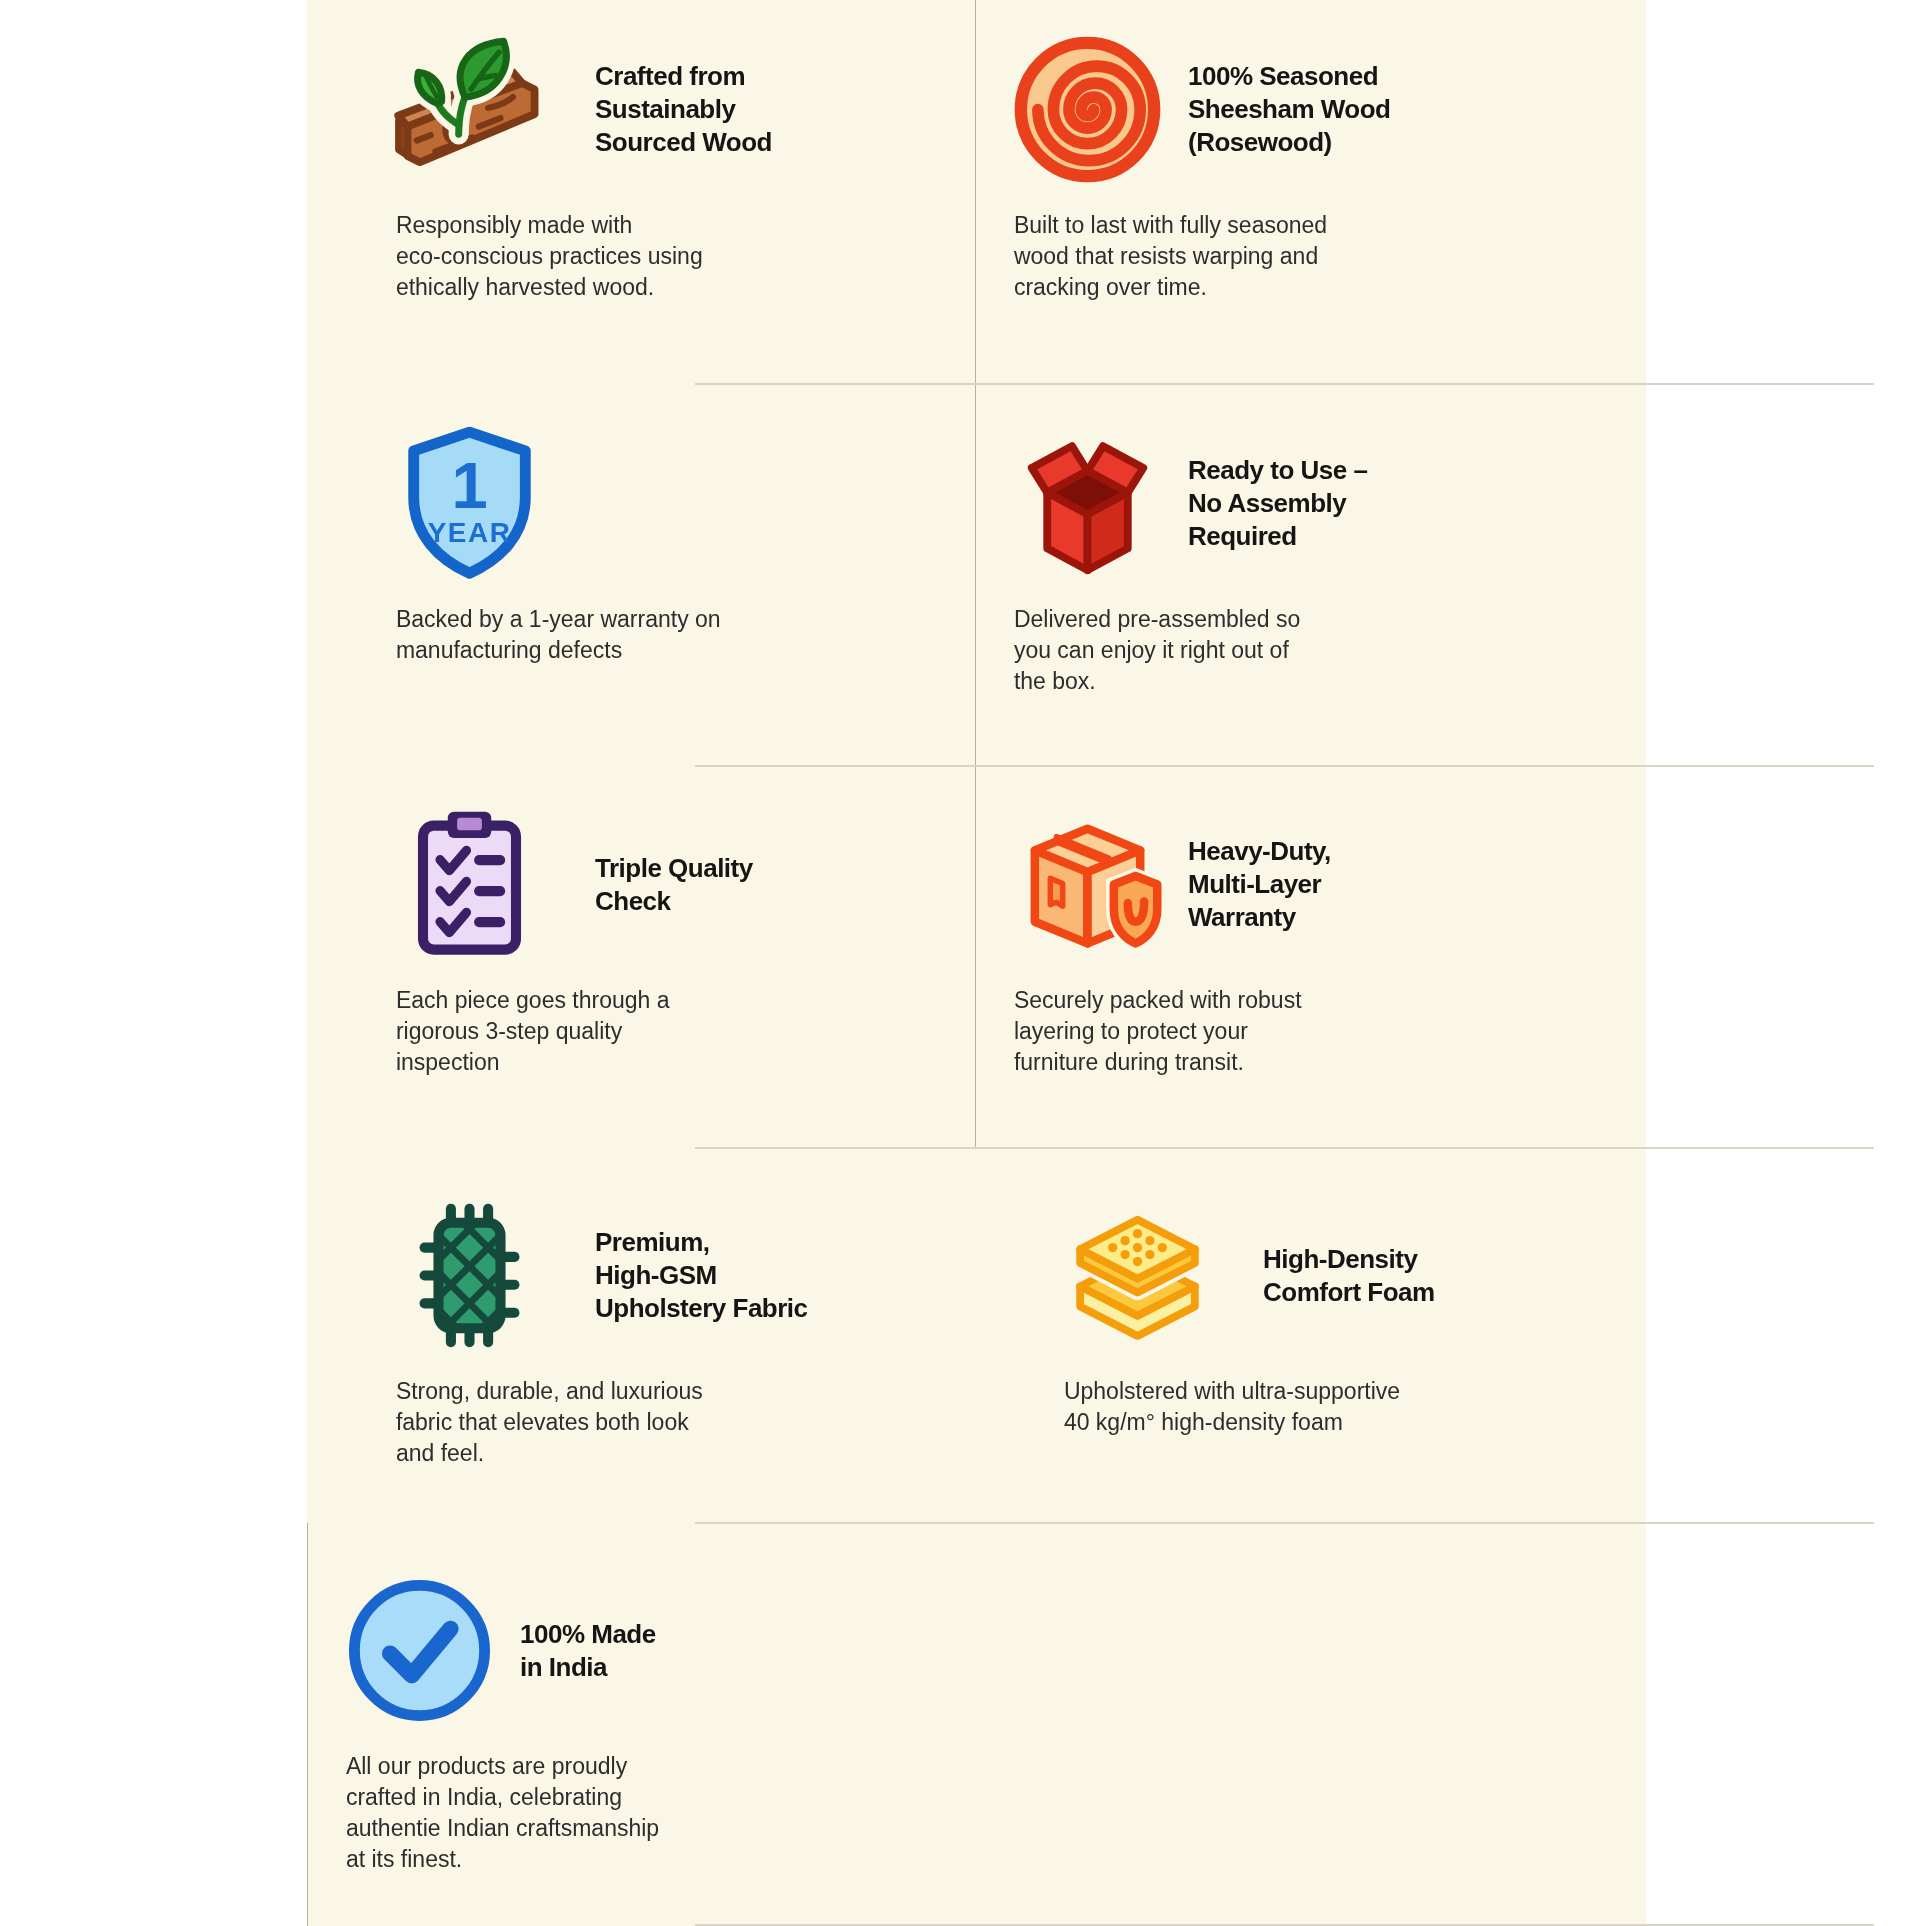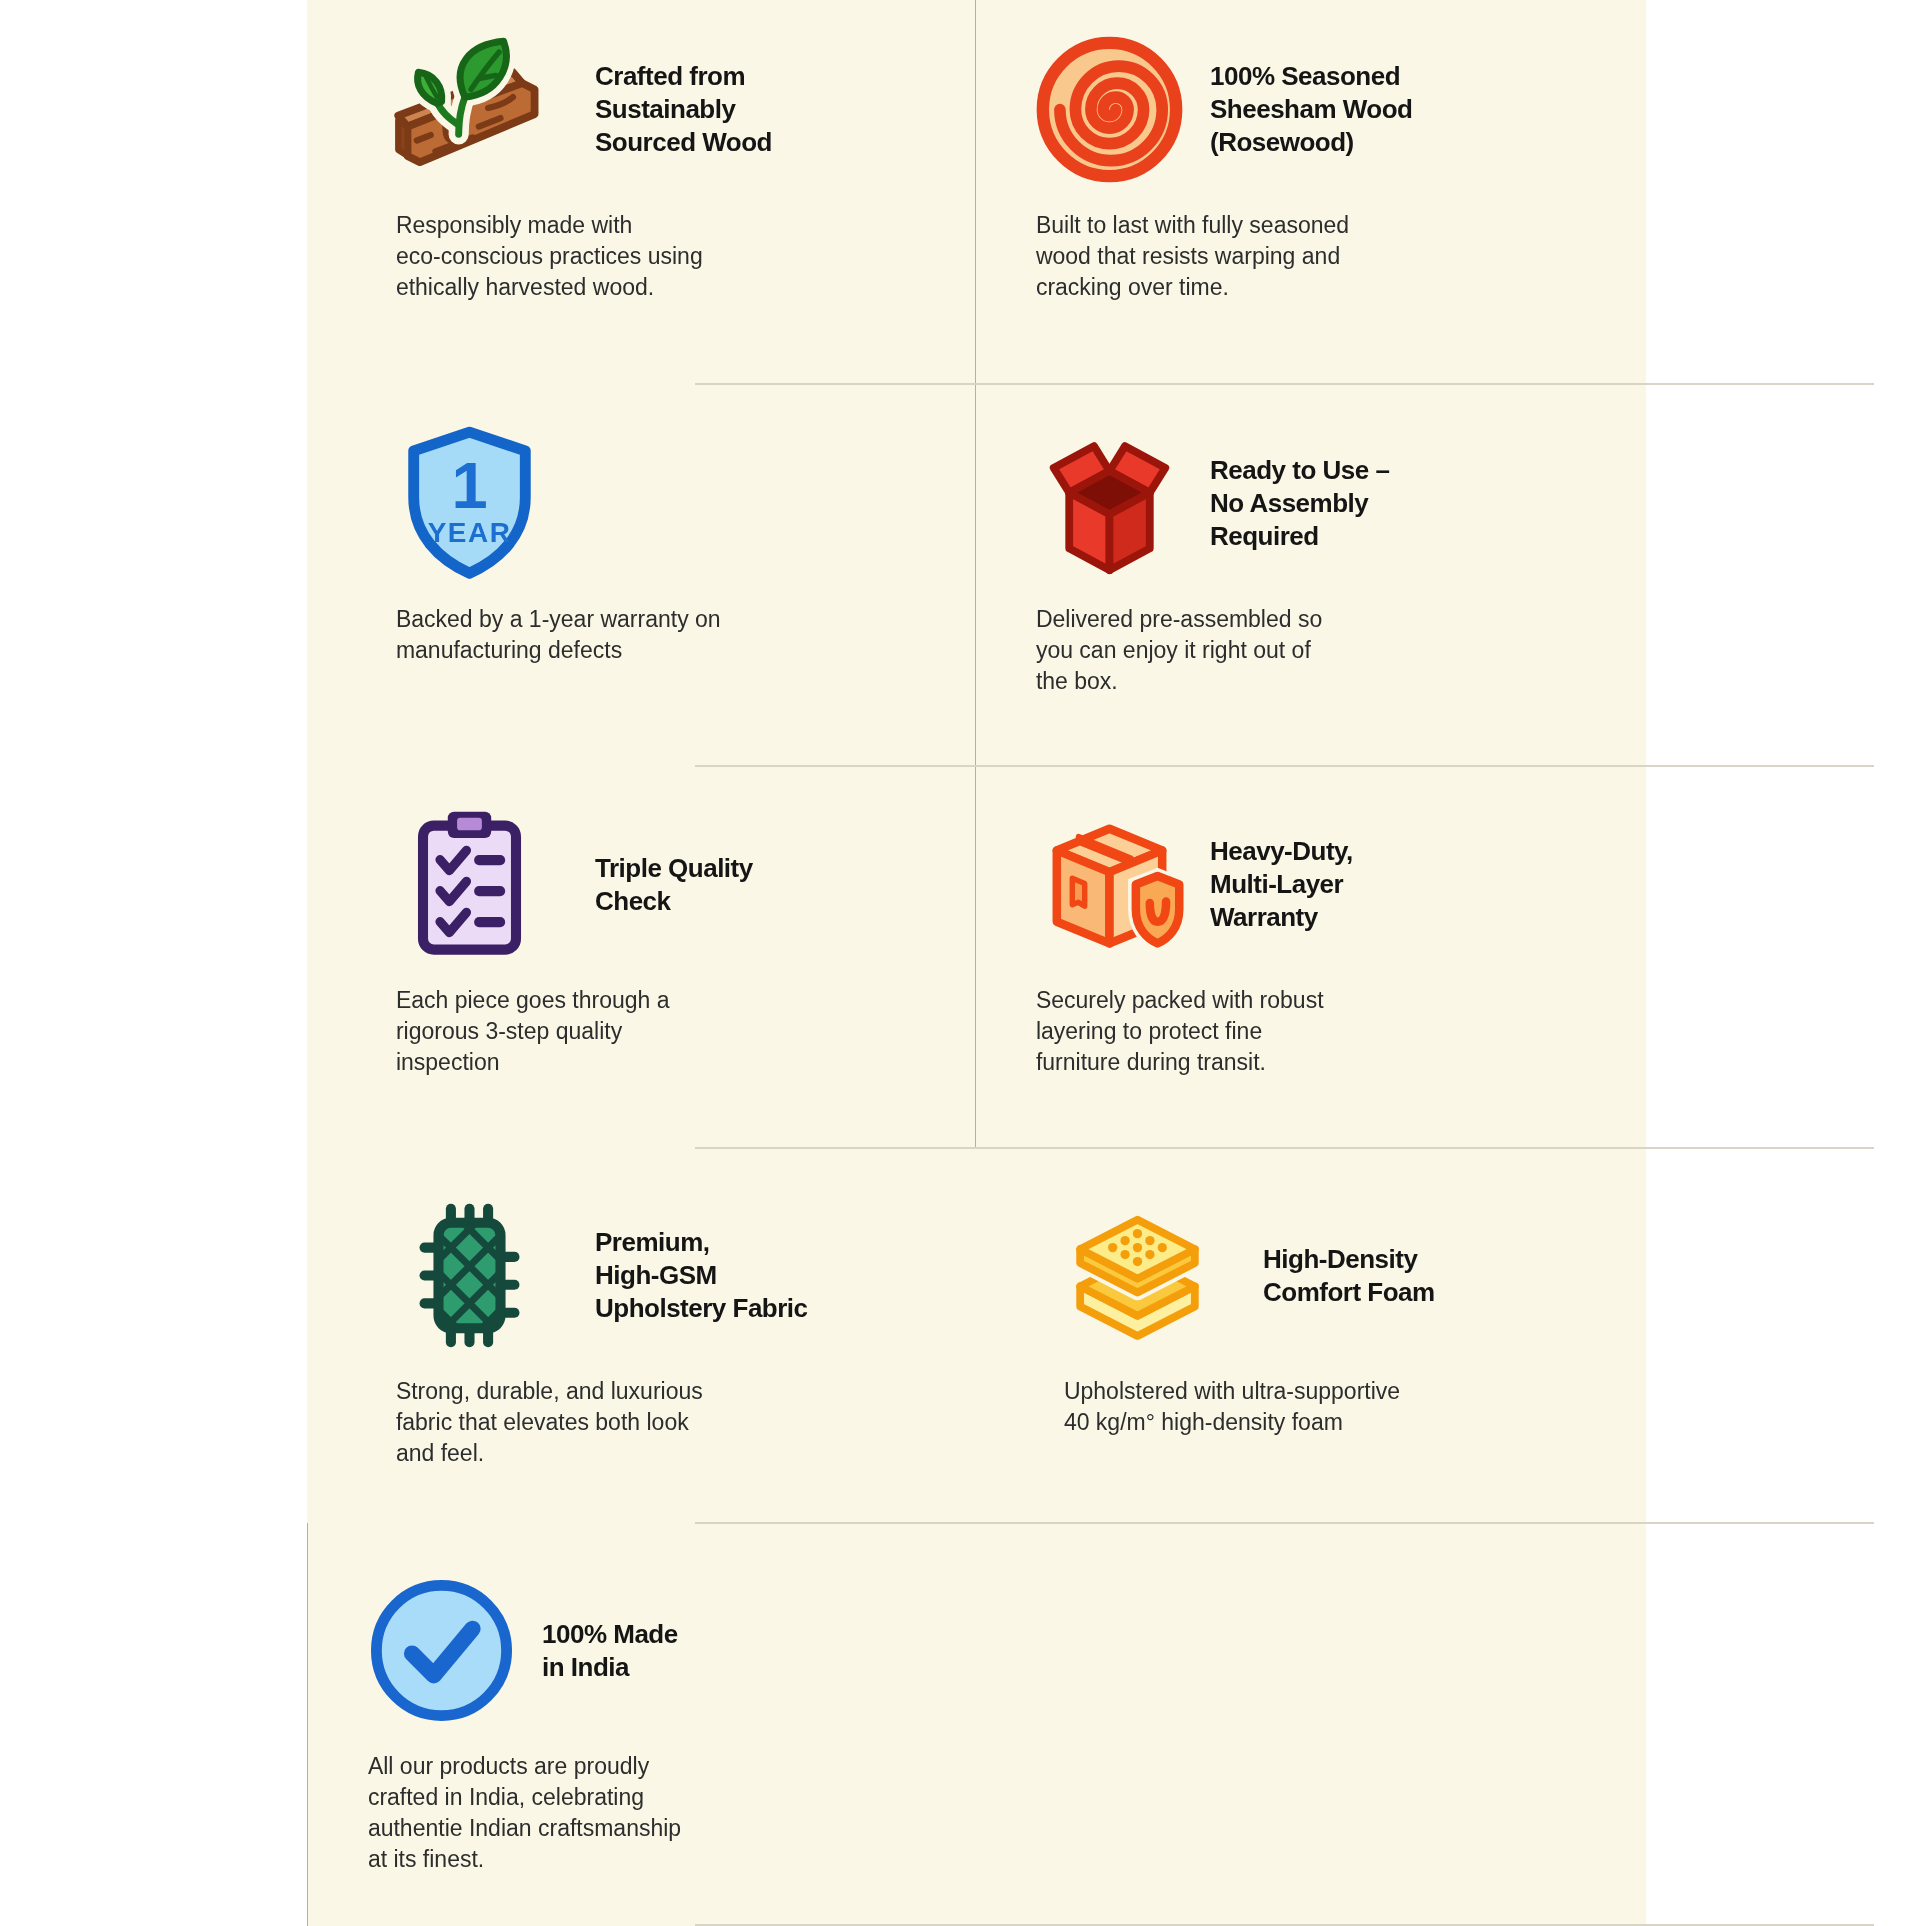"100% Seasoned" .col-r { padding-left: 56px -> 34px }
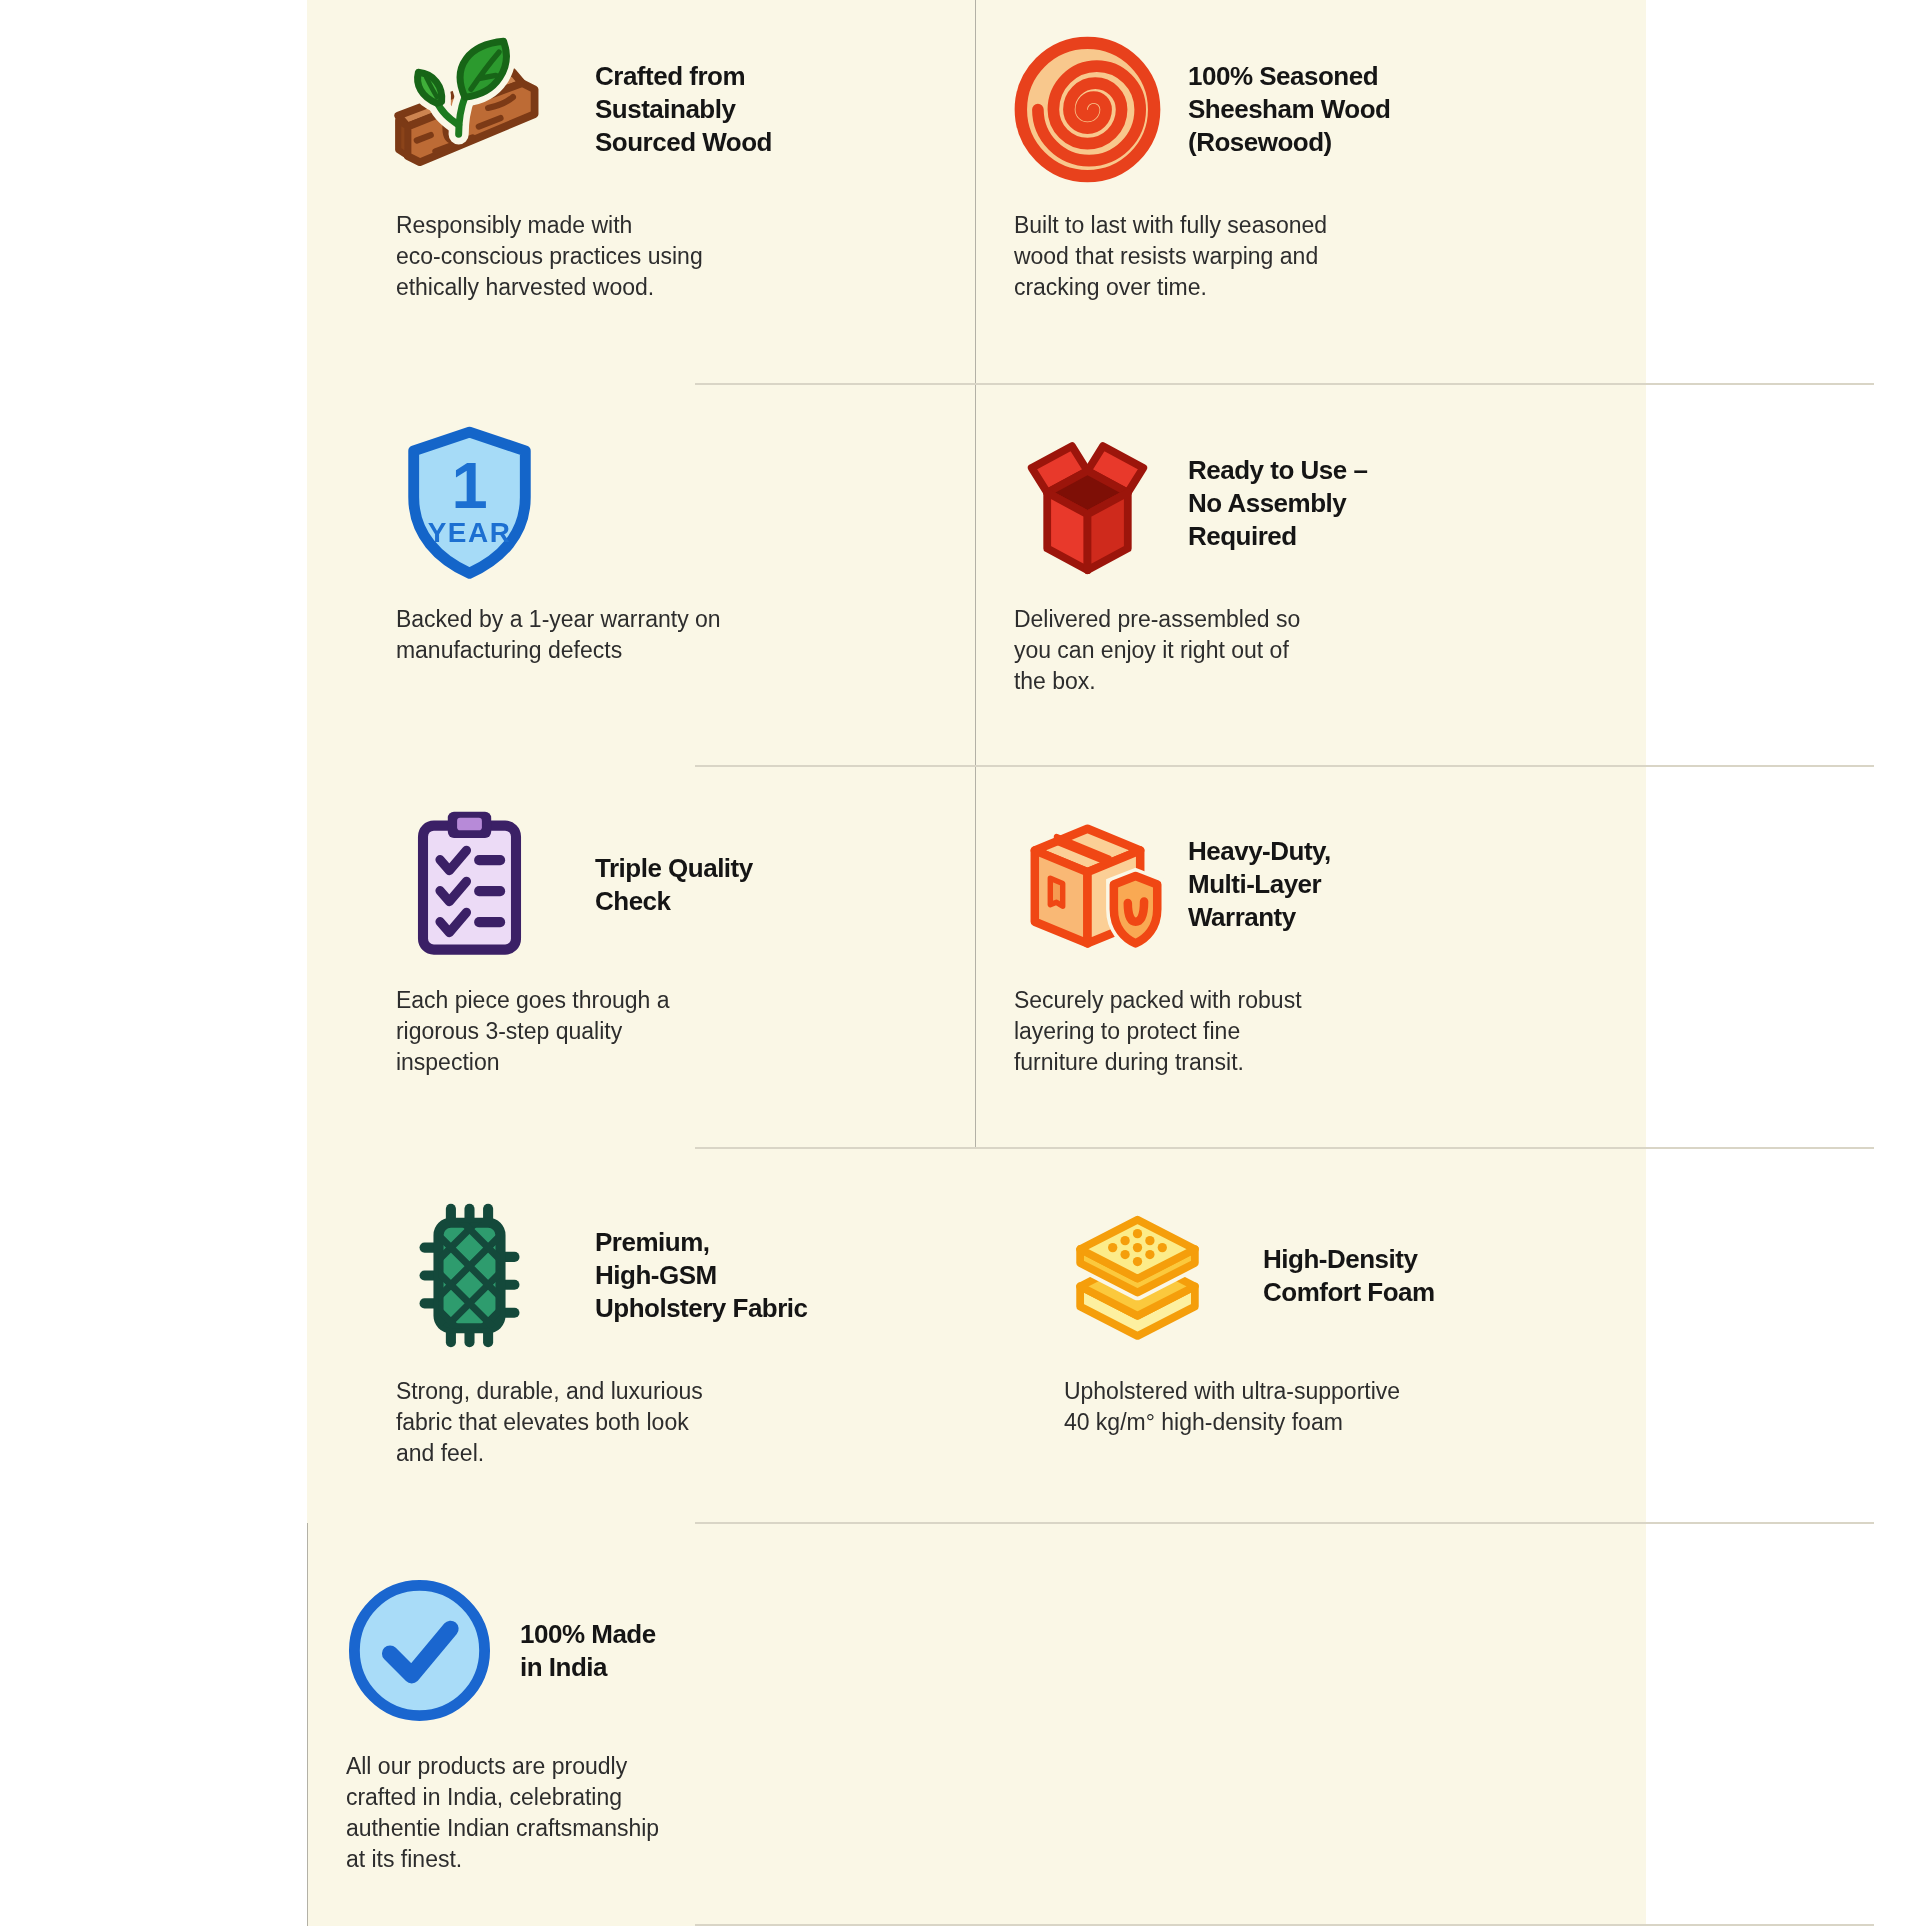"Securely packed with robust" p.desc { text: fine -> your }
